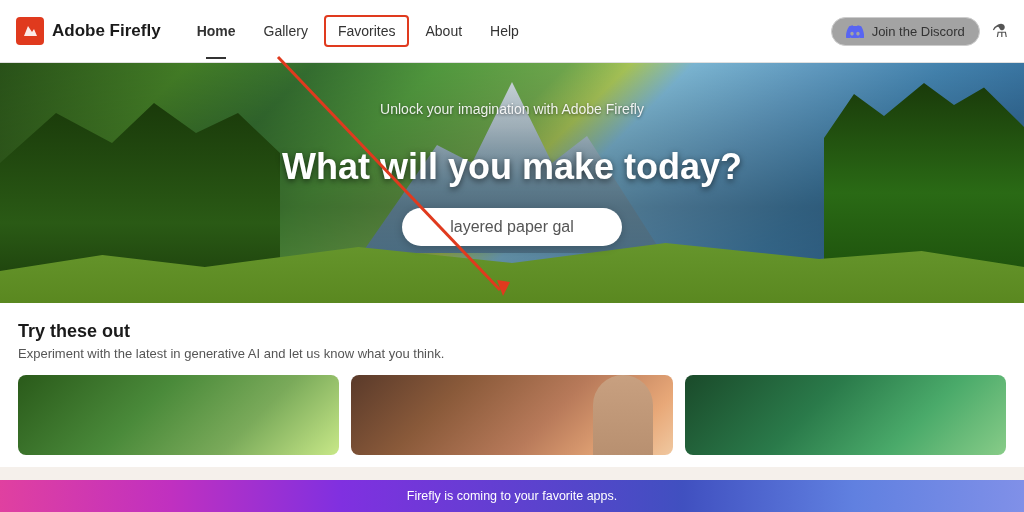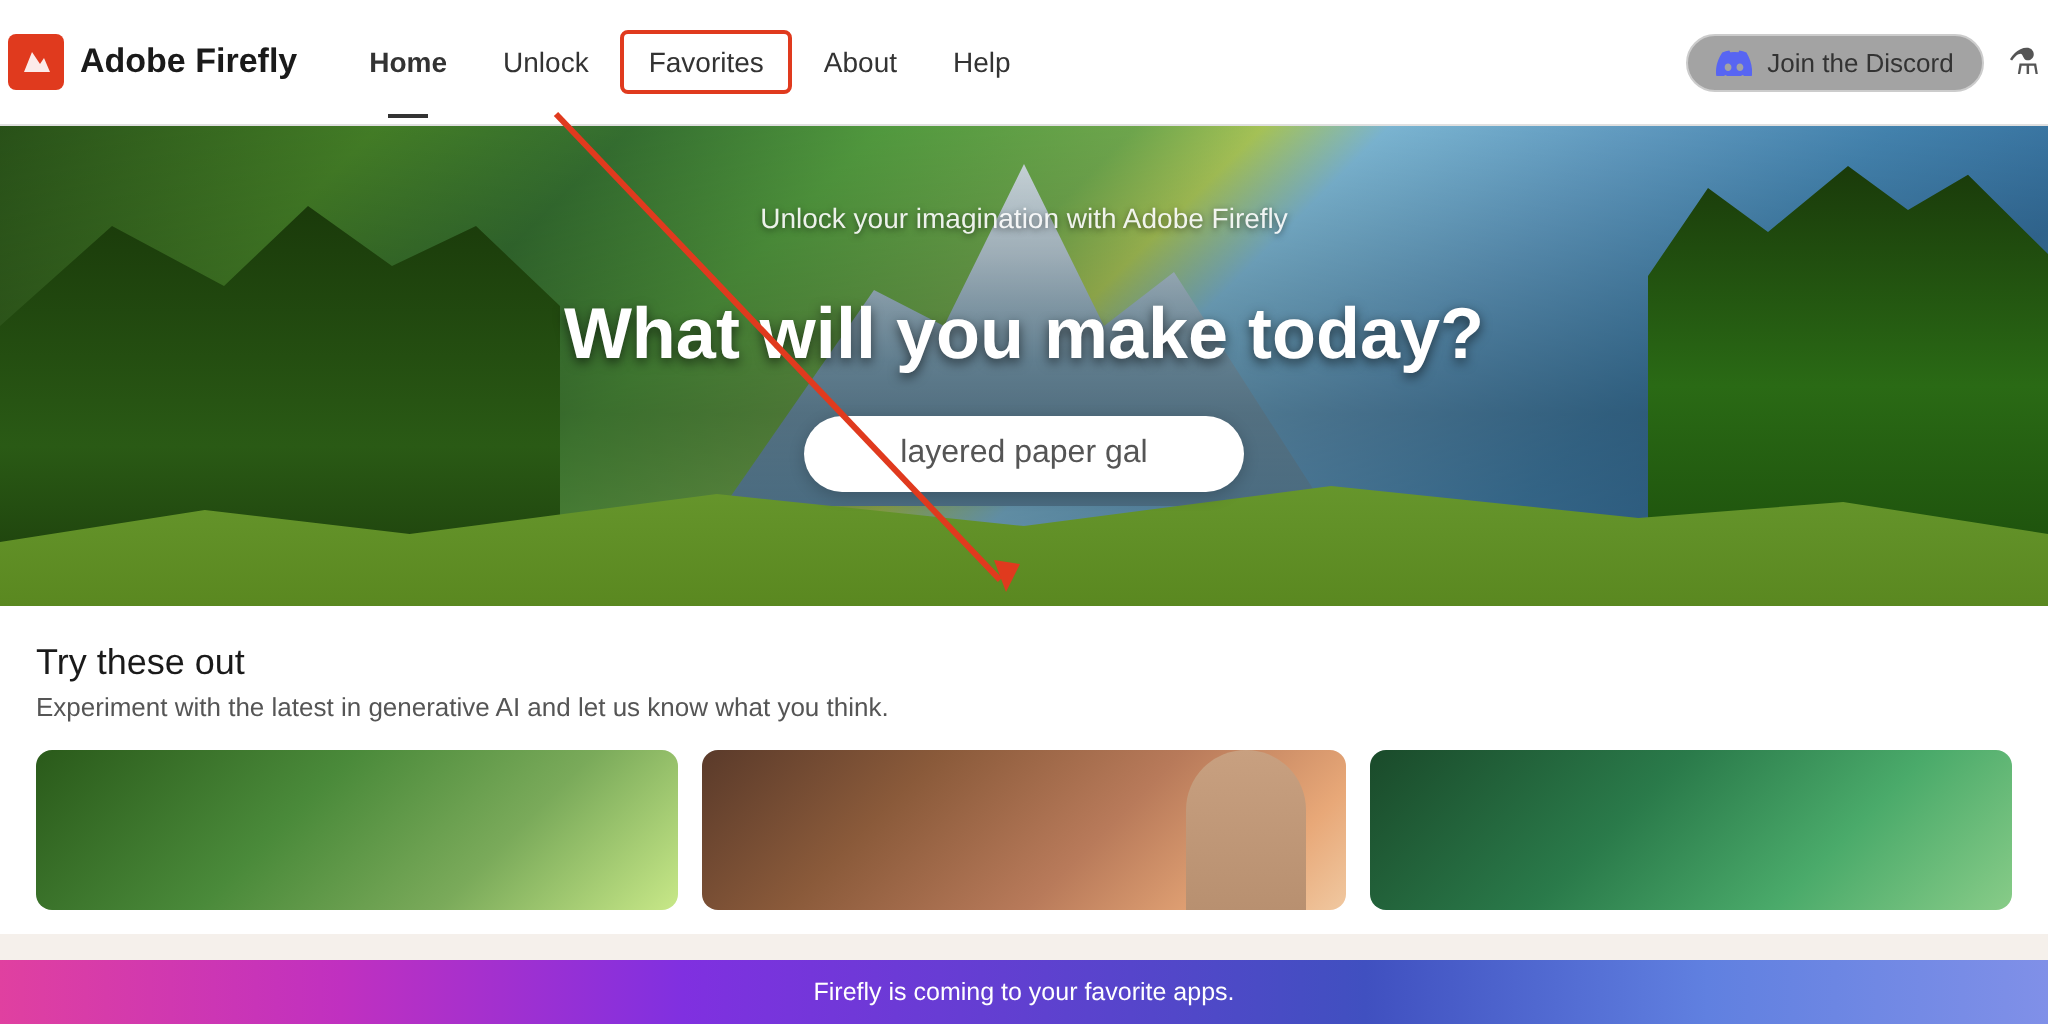"Adobe Firefly" .navbar { padding: 0 4px -> 0 16px }
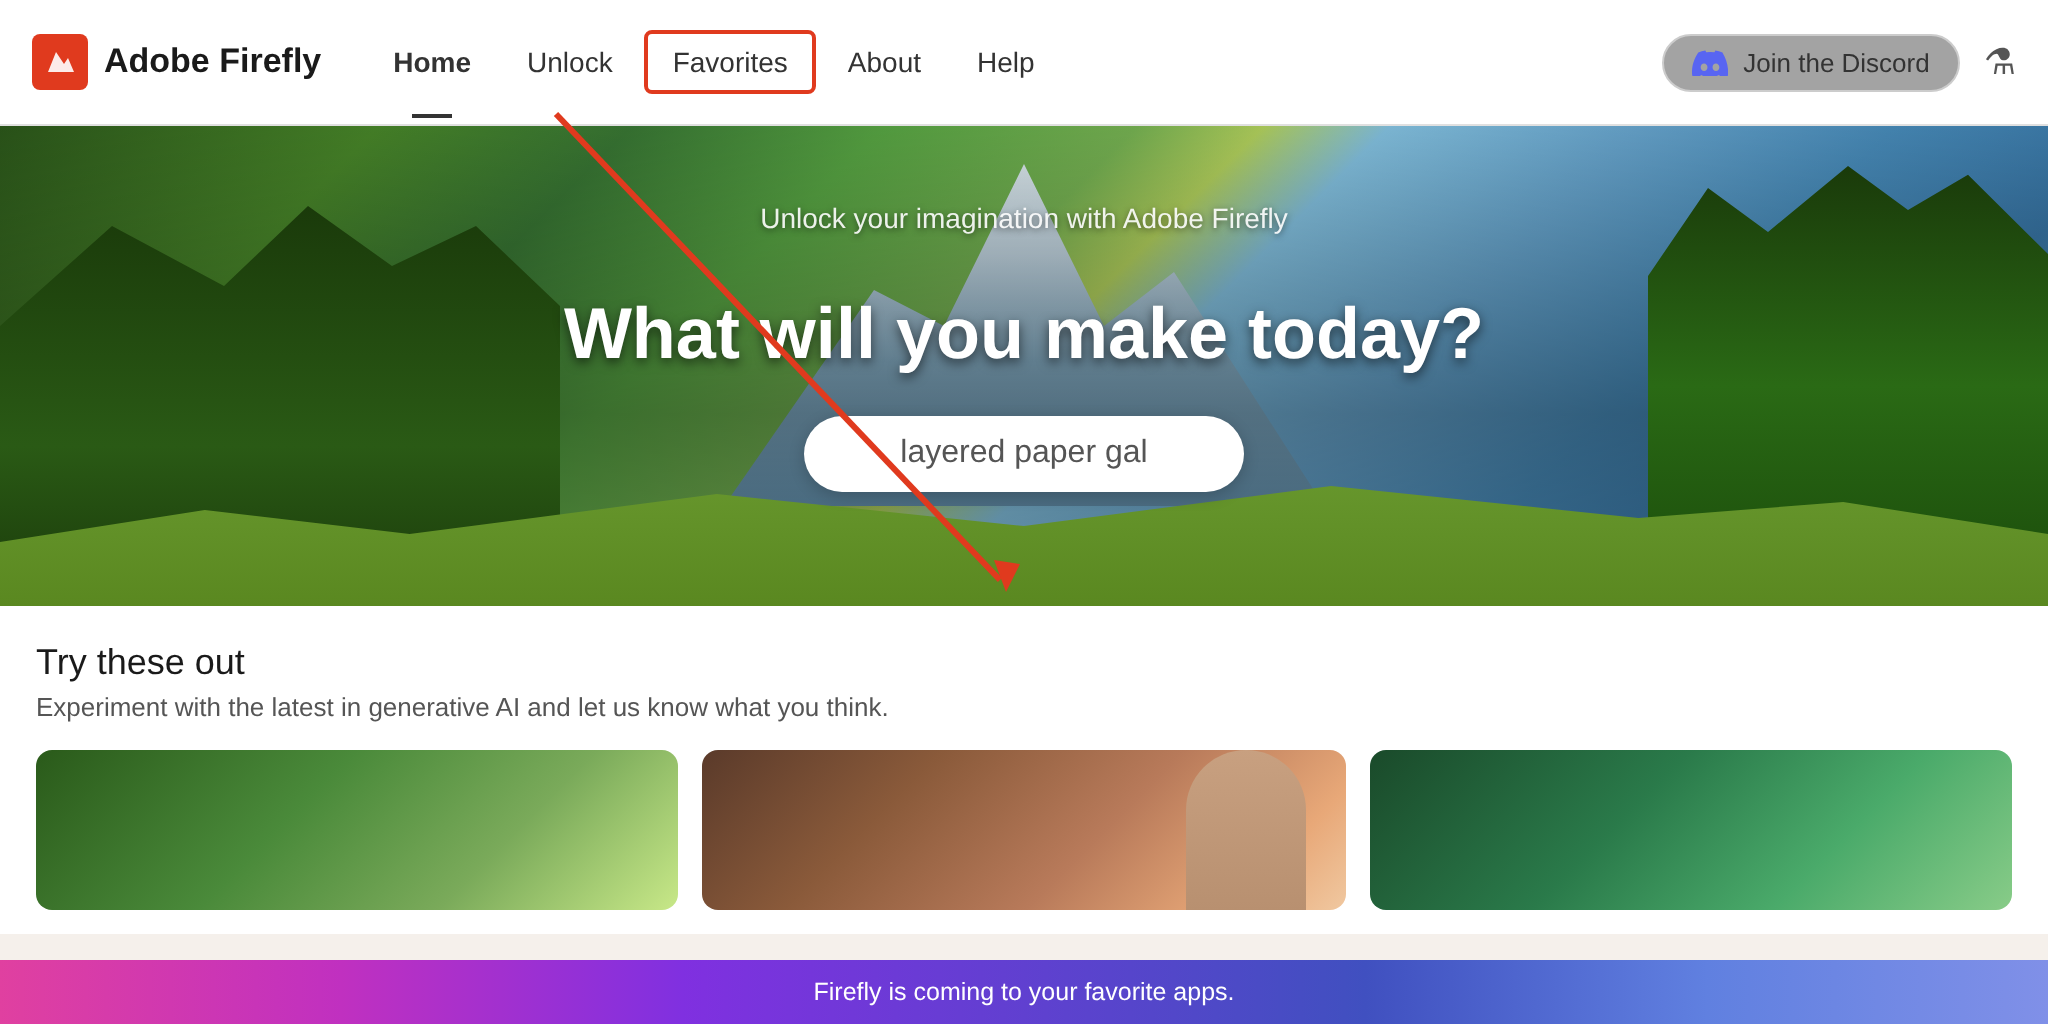"Unlock" div.nav-item { text: Unlock -> Gallery }
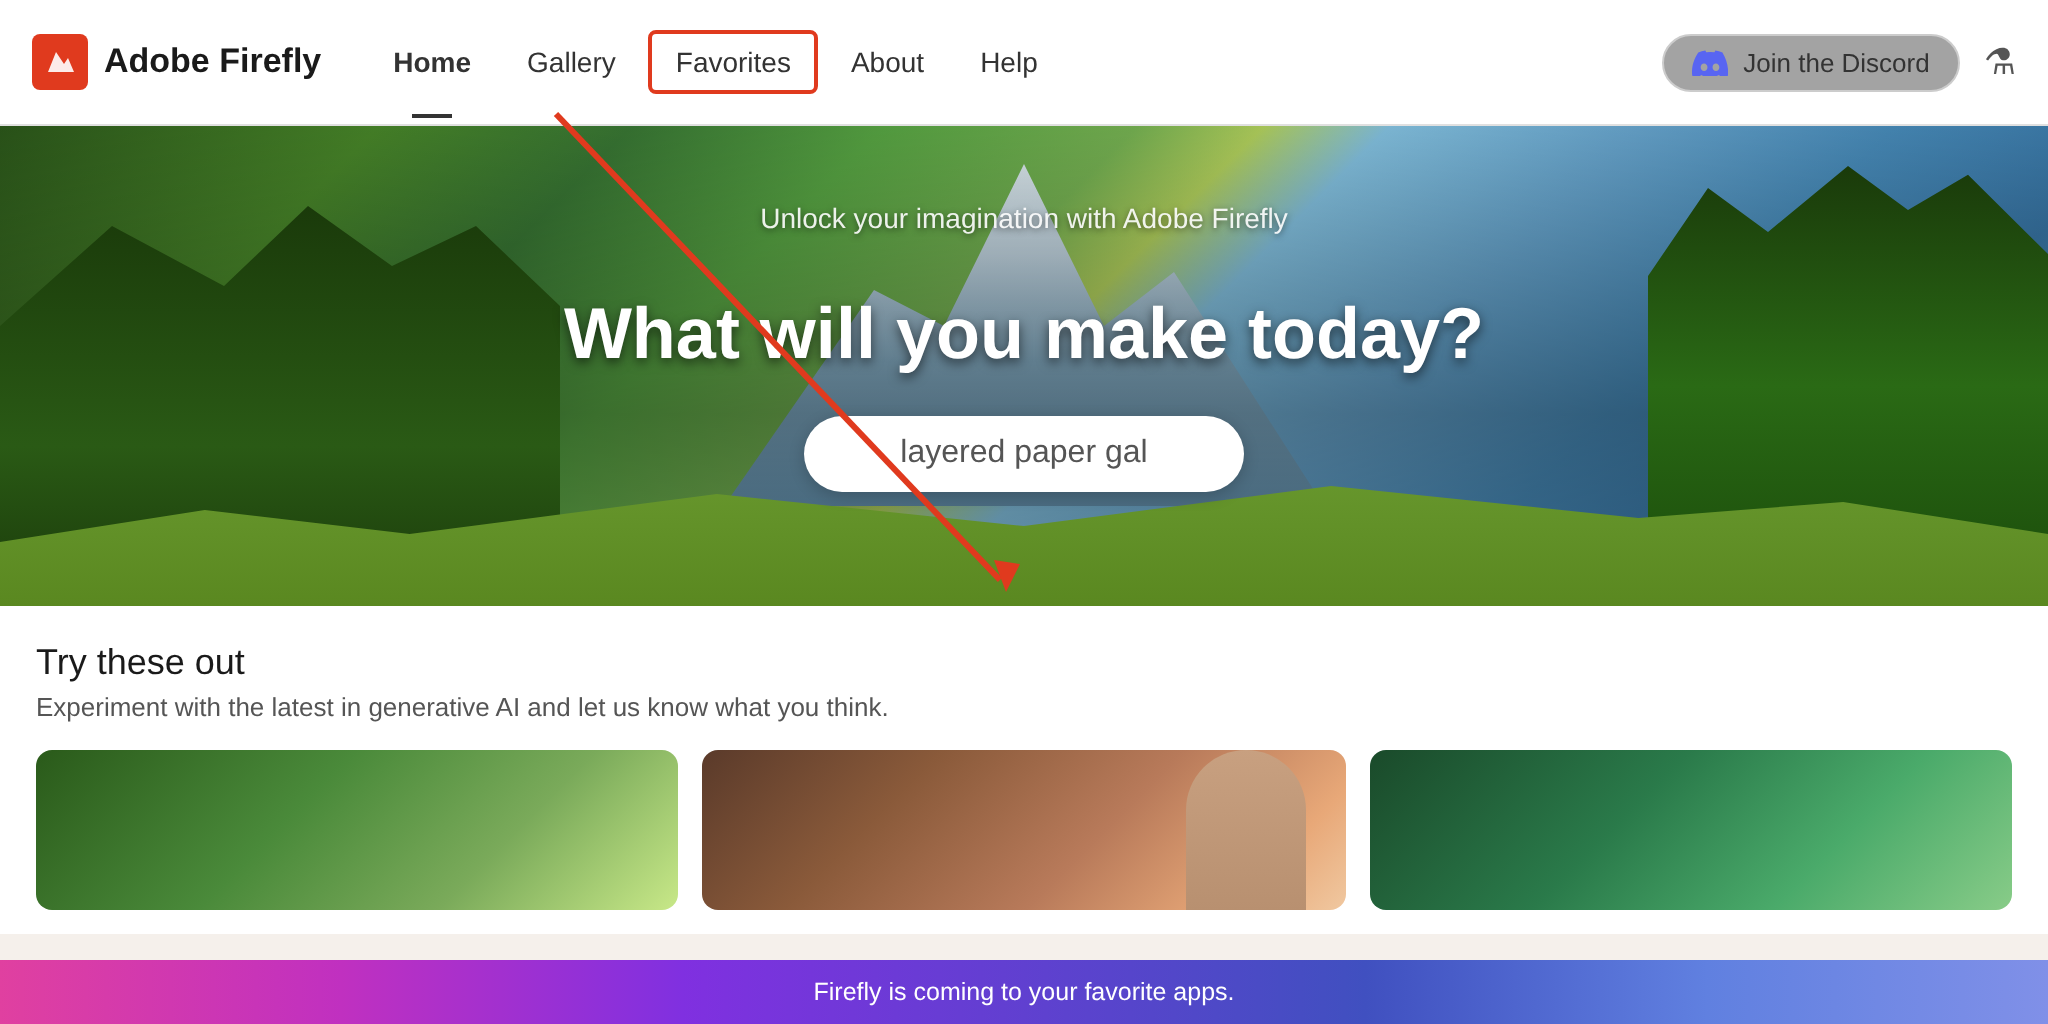"Try these out" .try-title { font-weight: 400 -> 700 }
